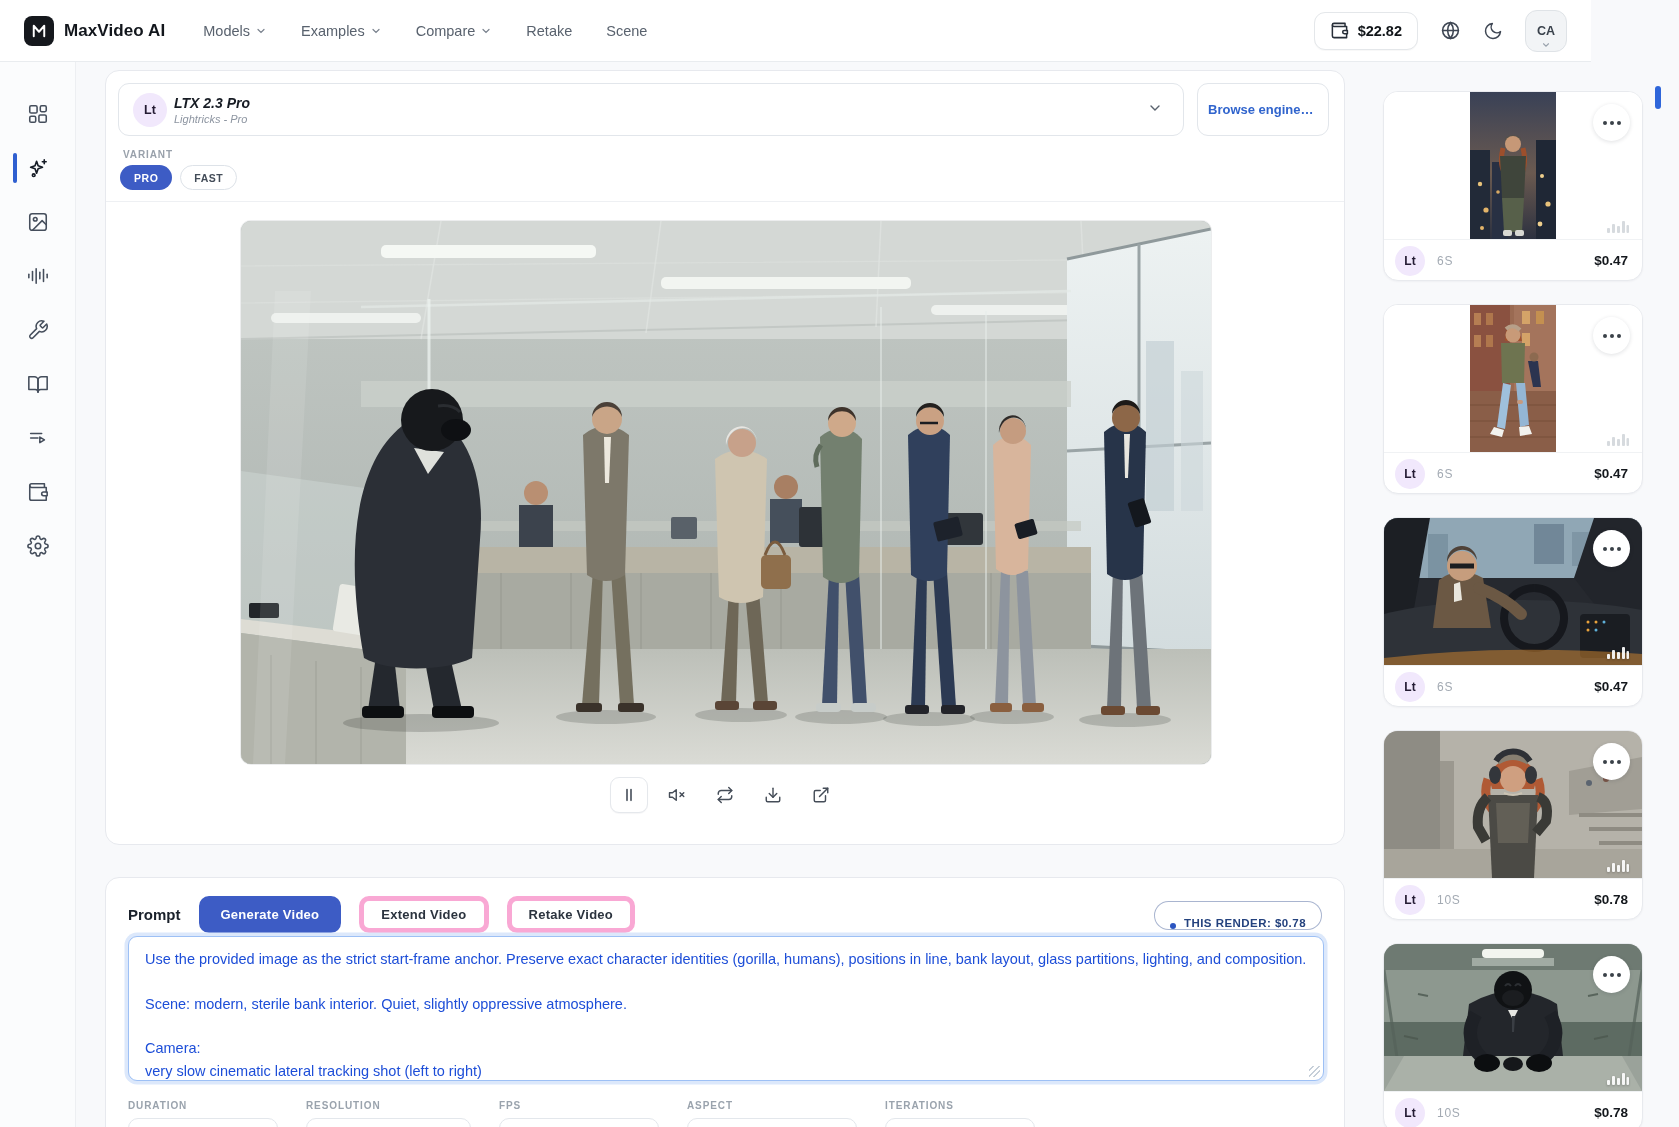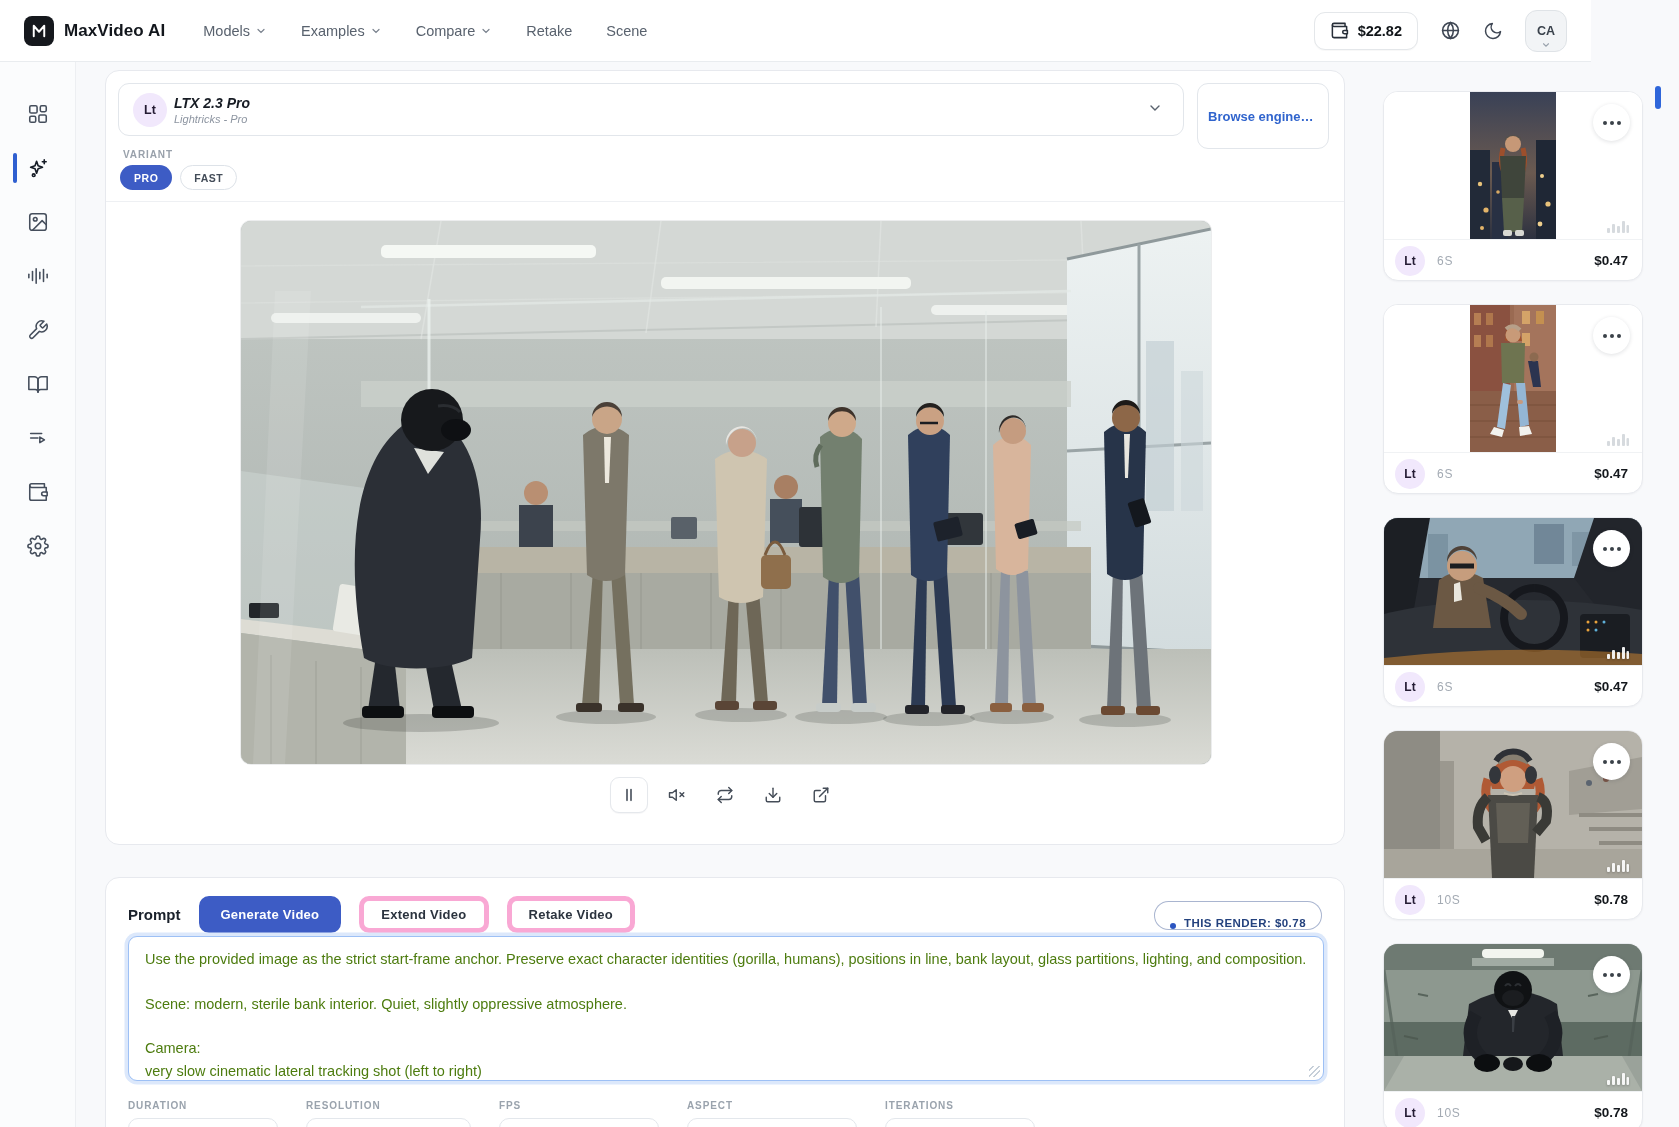"Browse engines..." .browse-btn { height: 66px -> 53px }
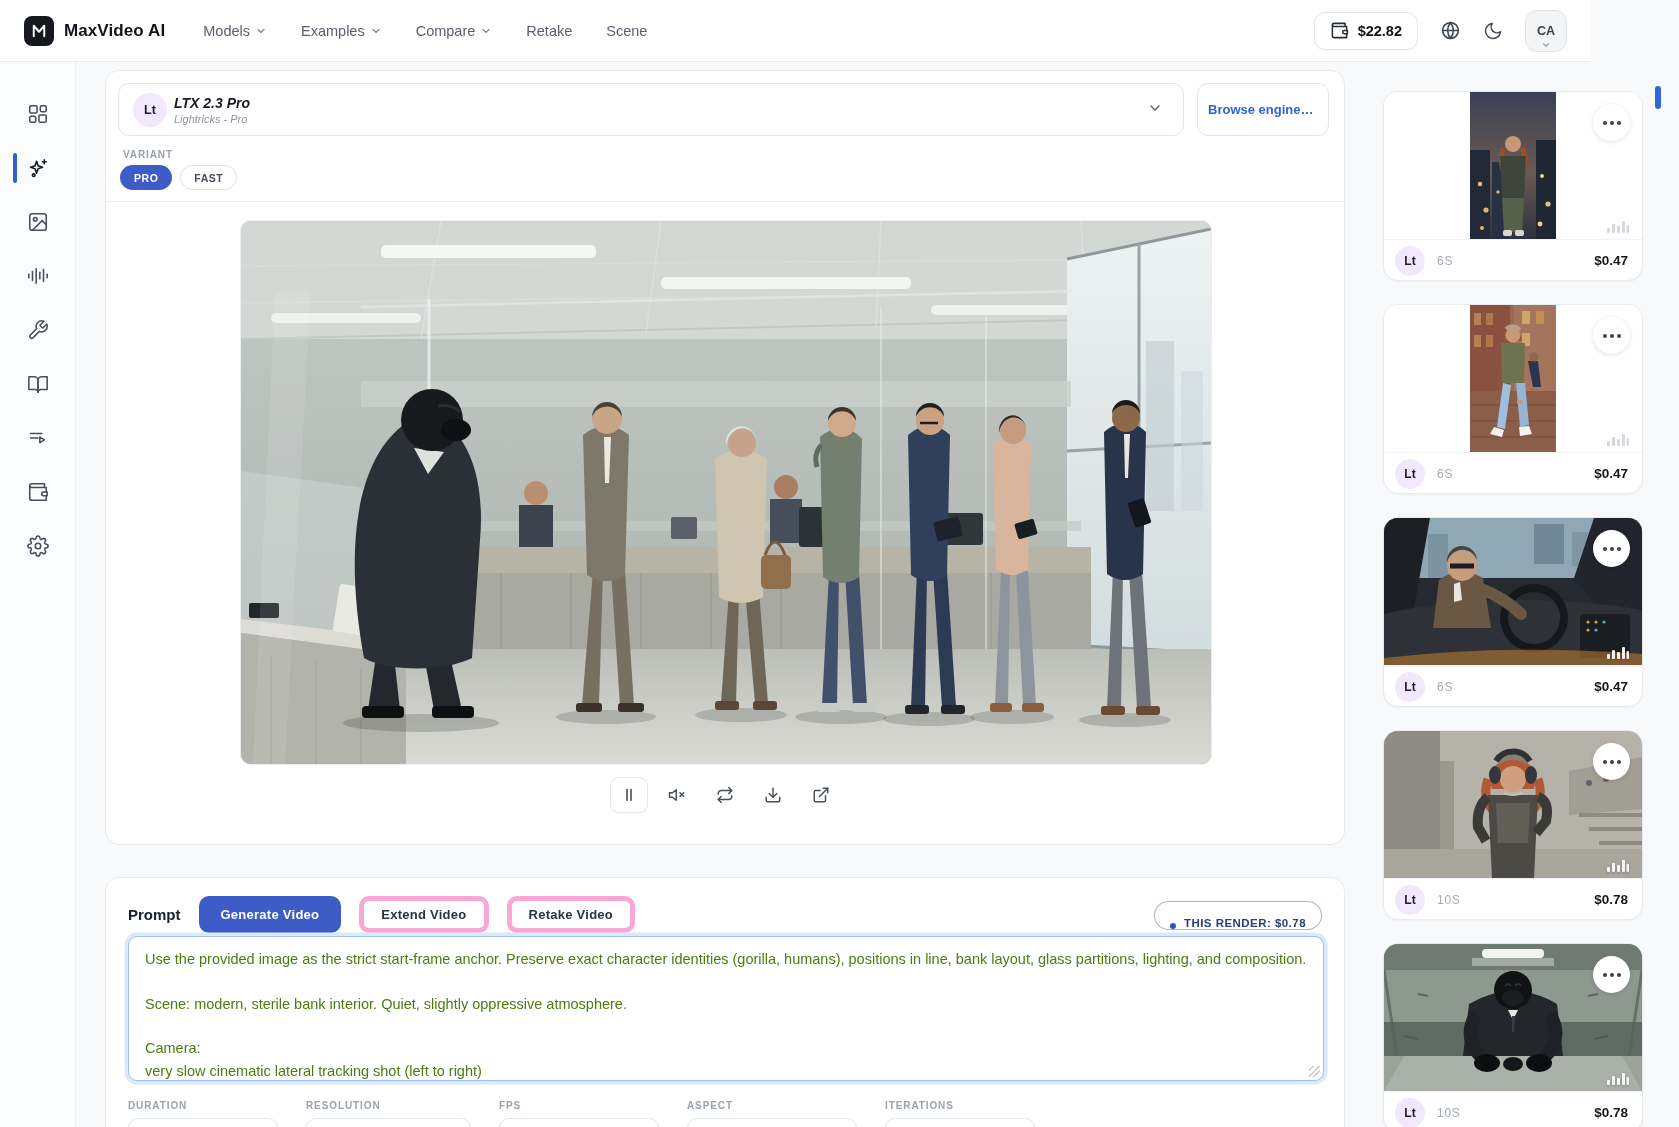"Use the provided image as" .prompt-box { color: #4d7c0f -> #1d4ed8 }
